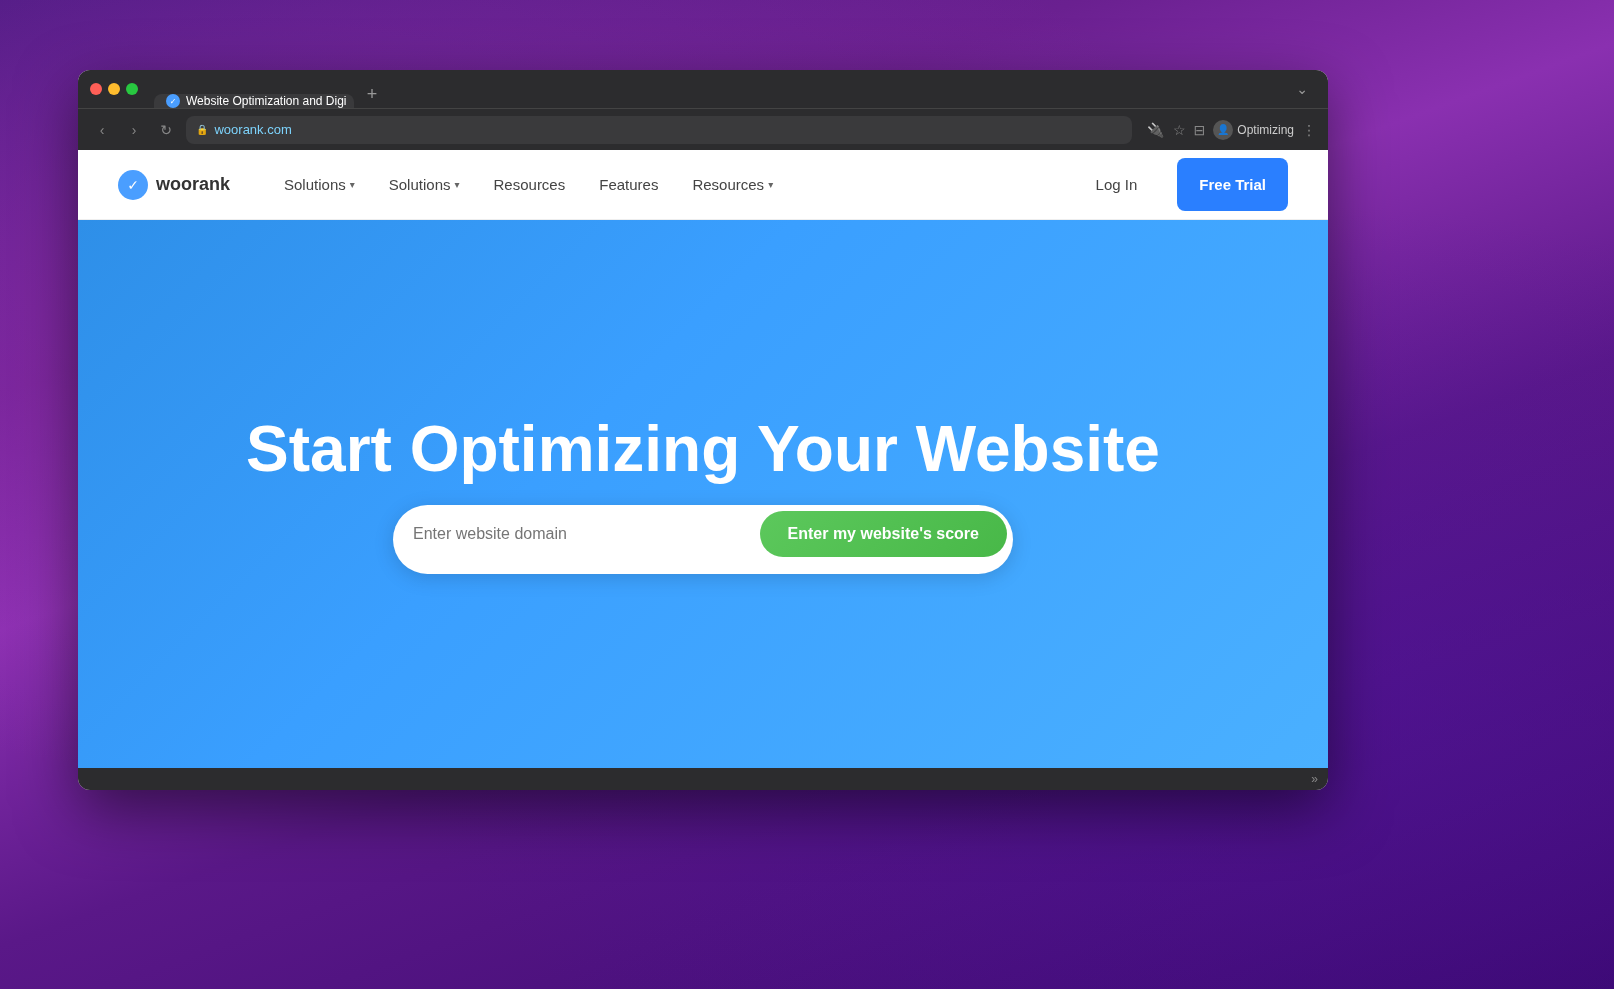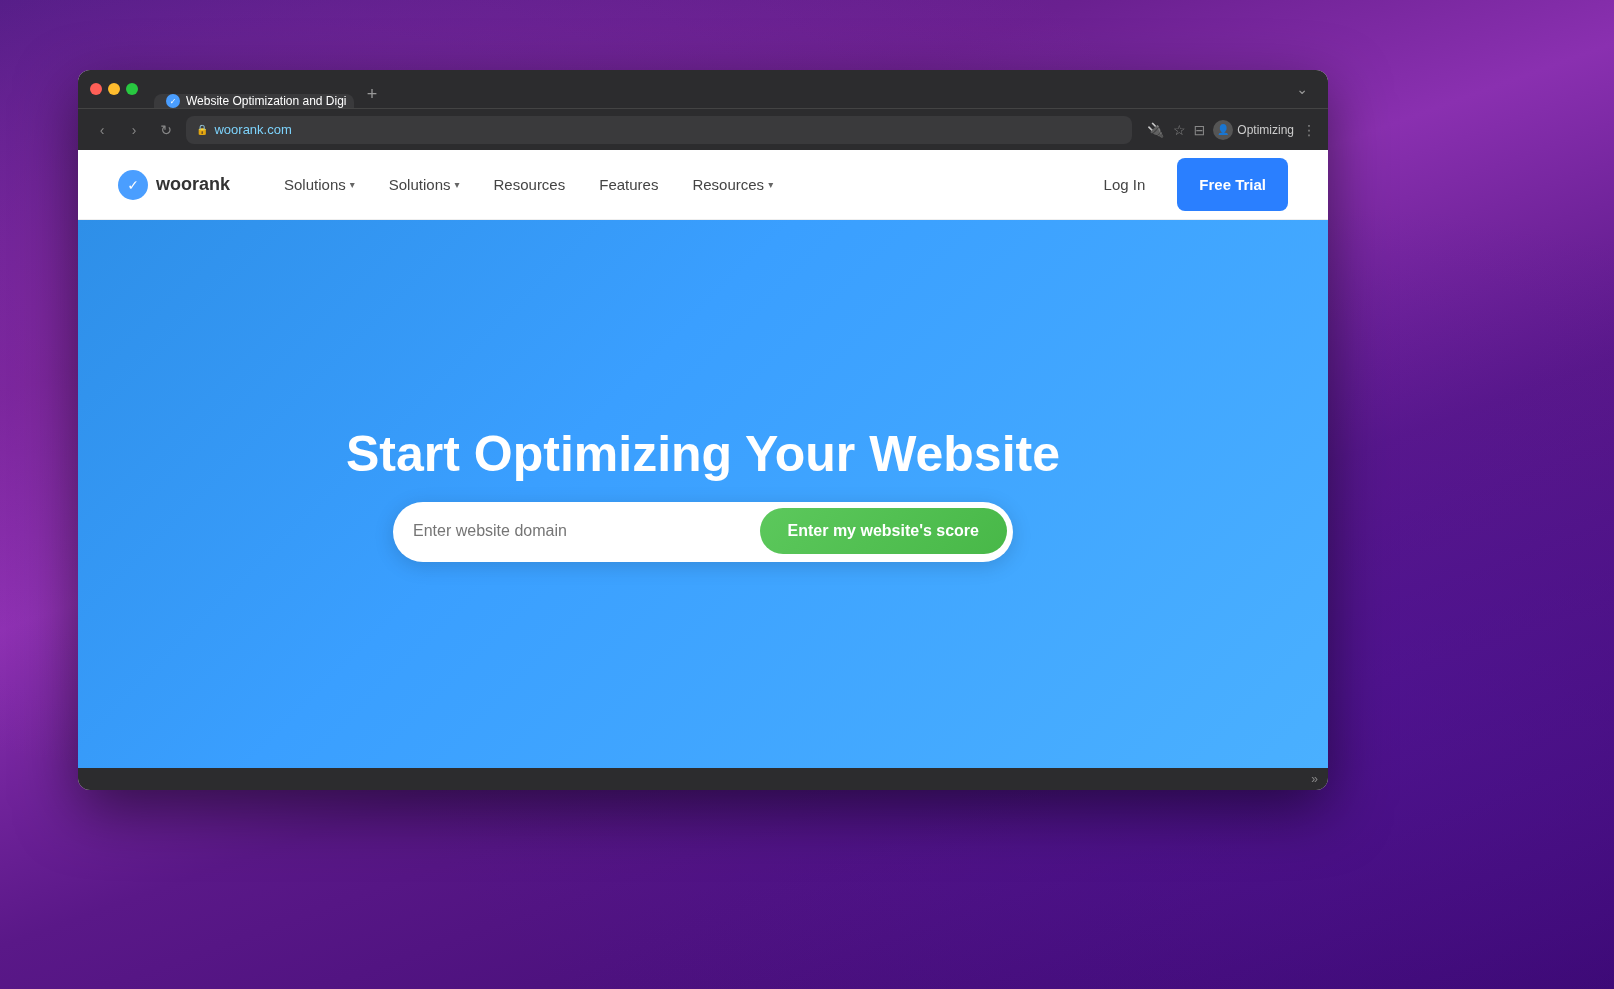"Log In" .nav-right { gap: 16px -> 24px }
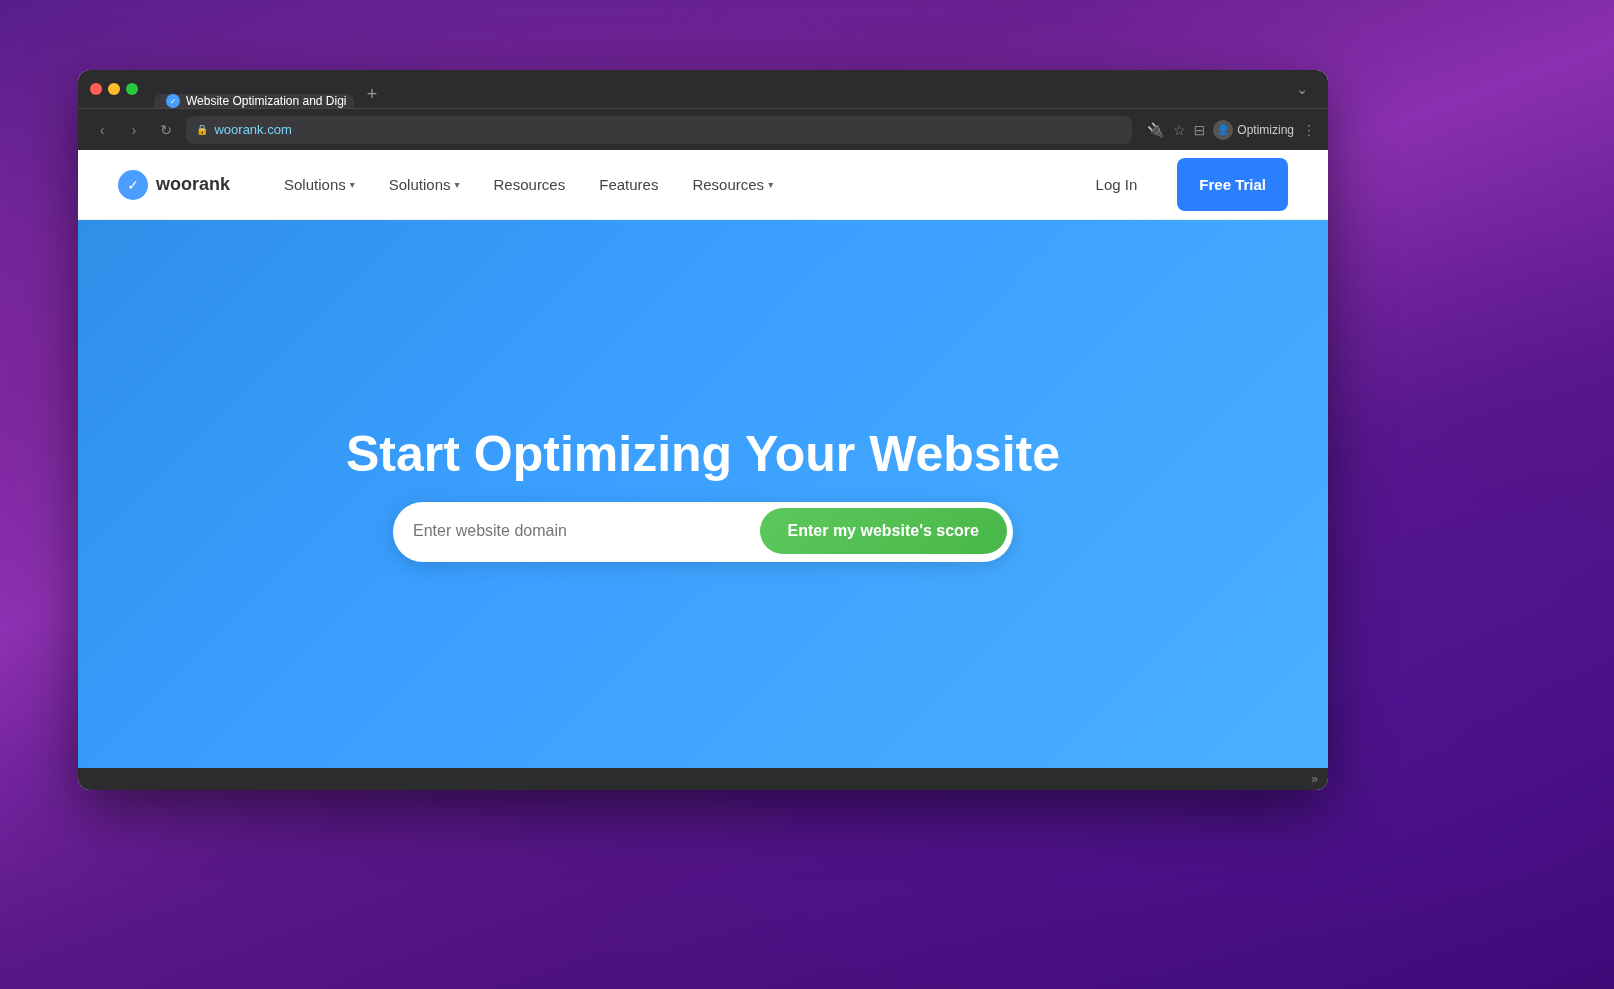"Start Optimizing Your Website" .hero-title { font-size: 50px -> 64px }
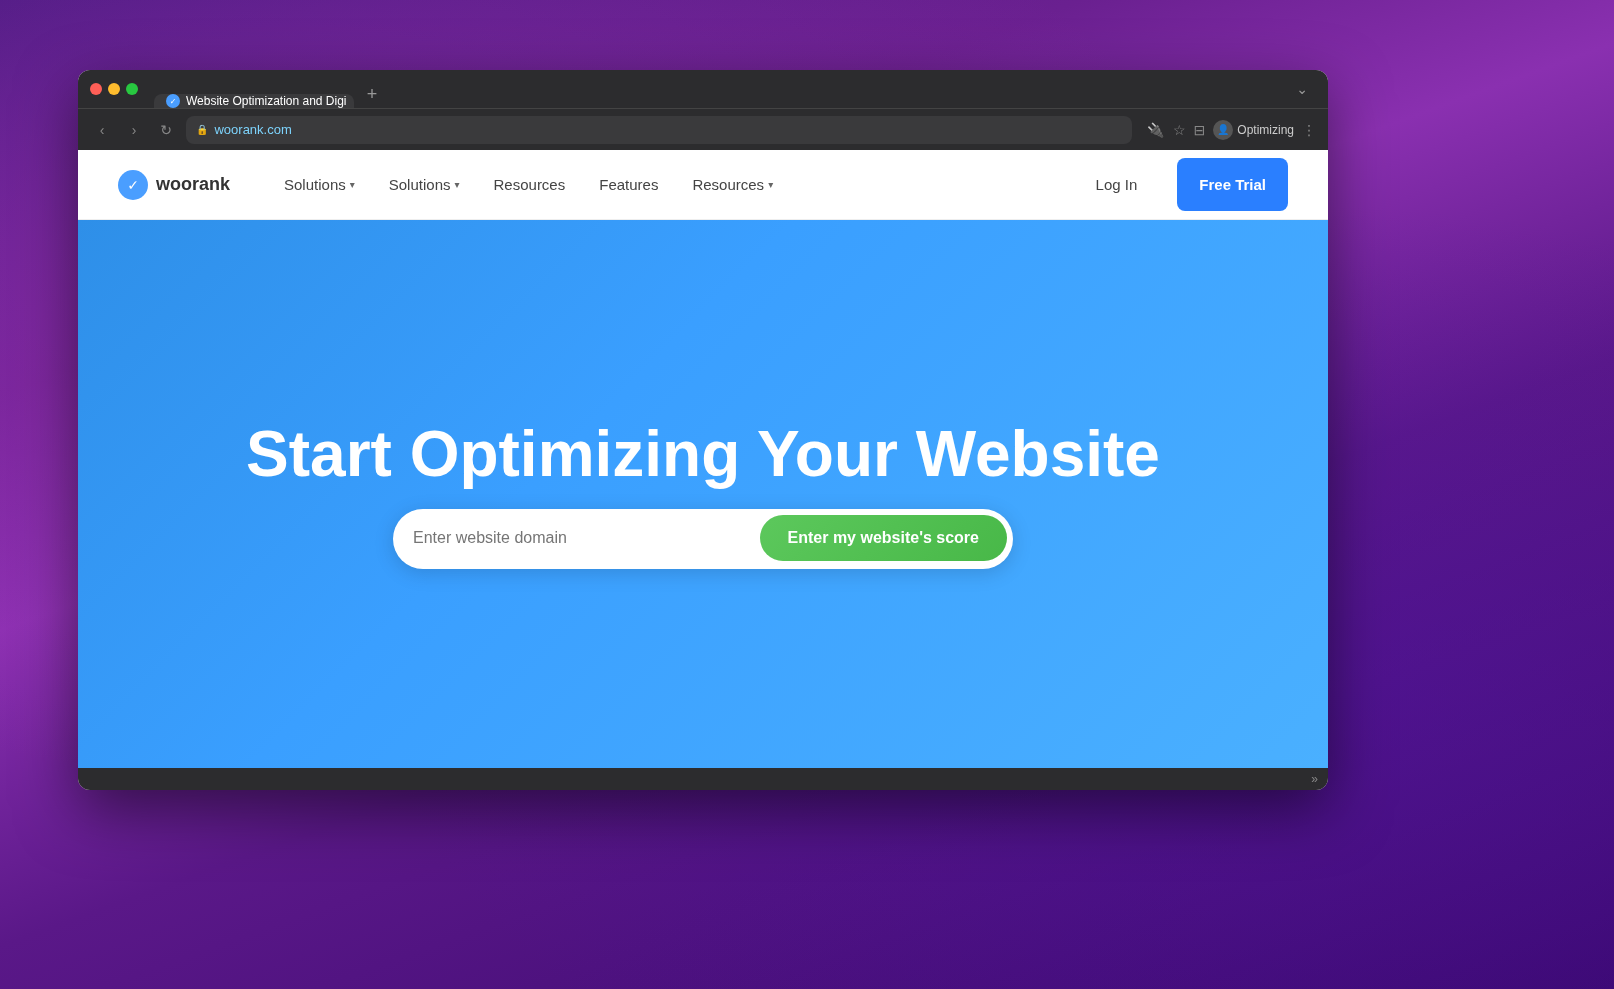"Enter website domain" .search-container { padding: 6px 6px 8px 20px -> 6px 6px 17px 20px }
